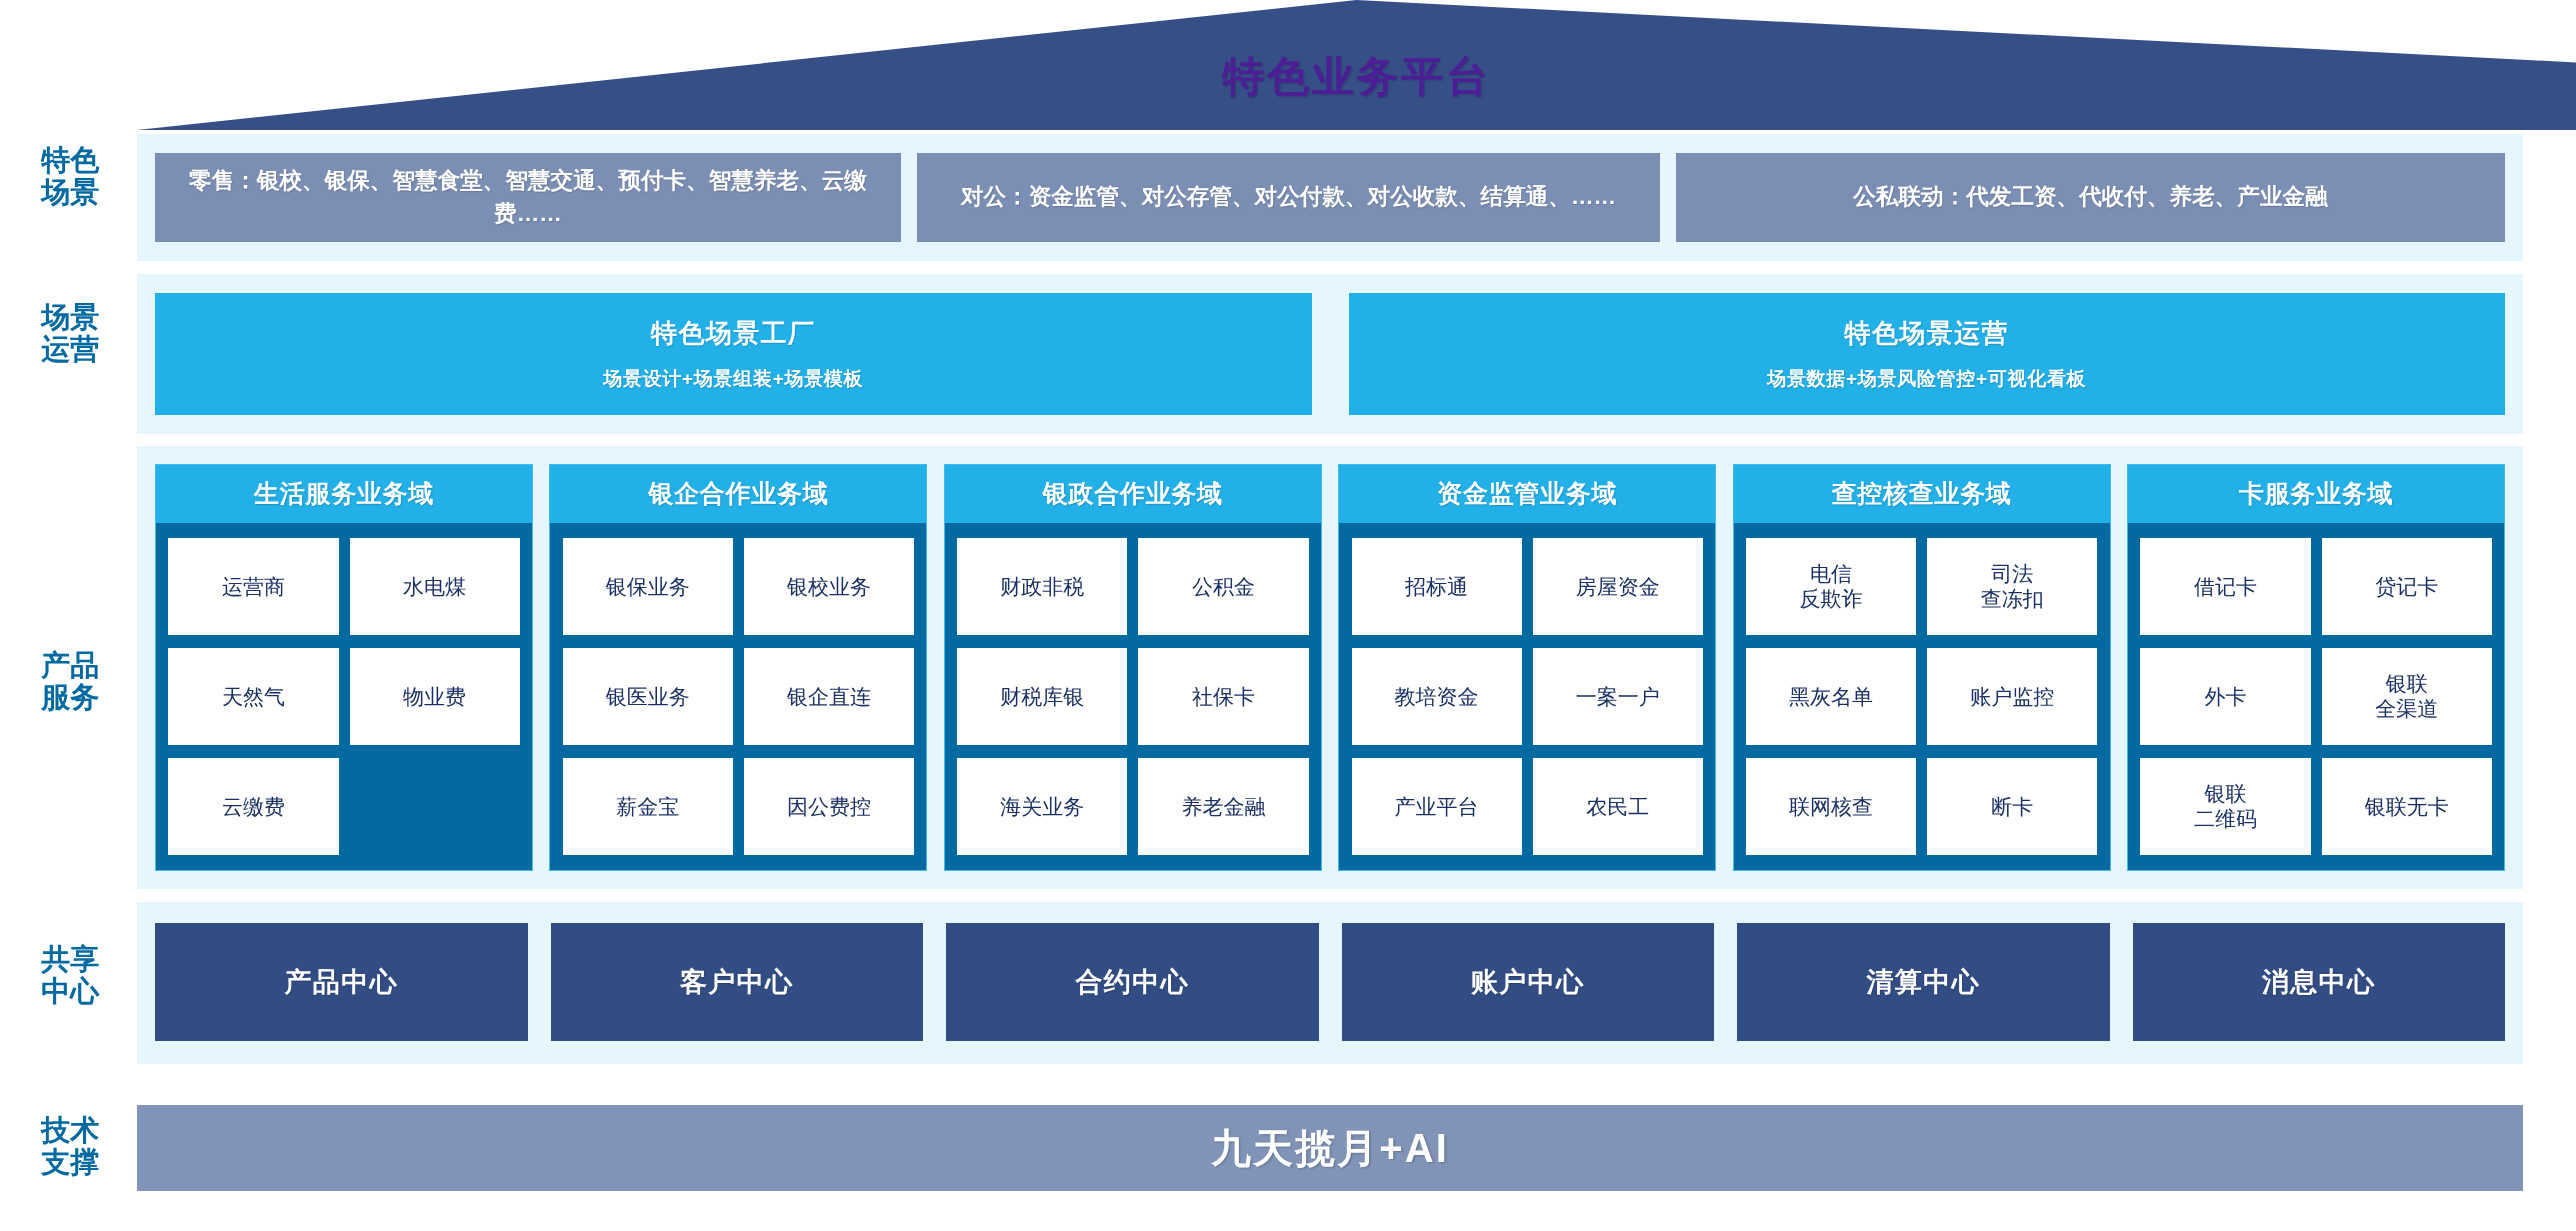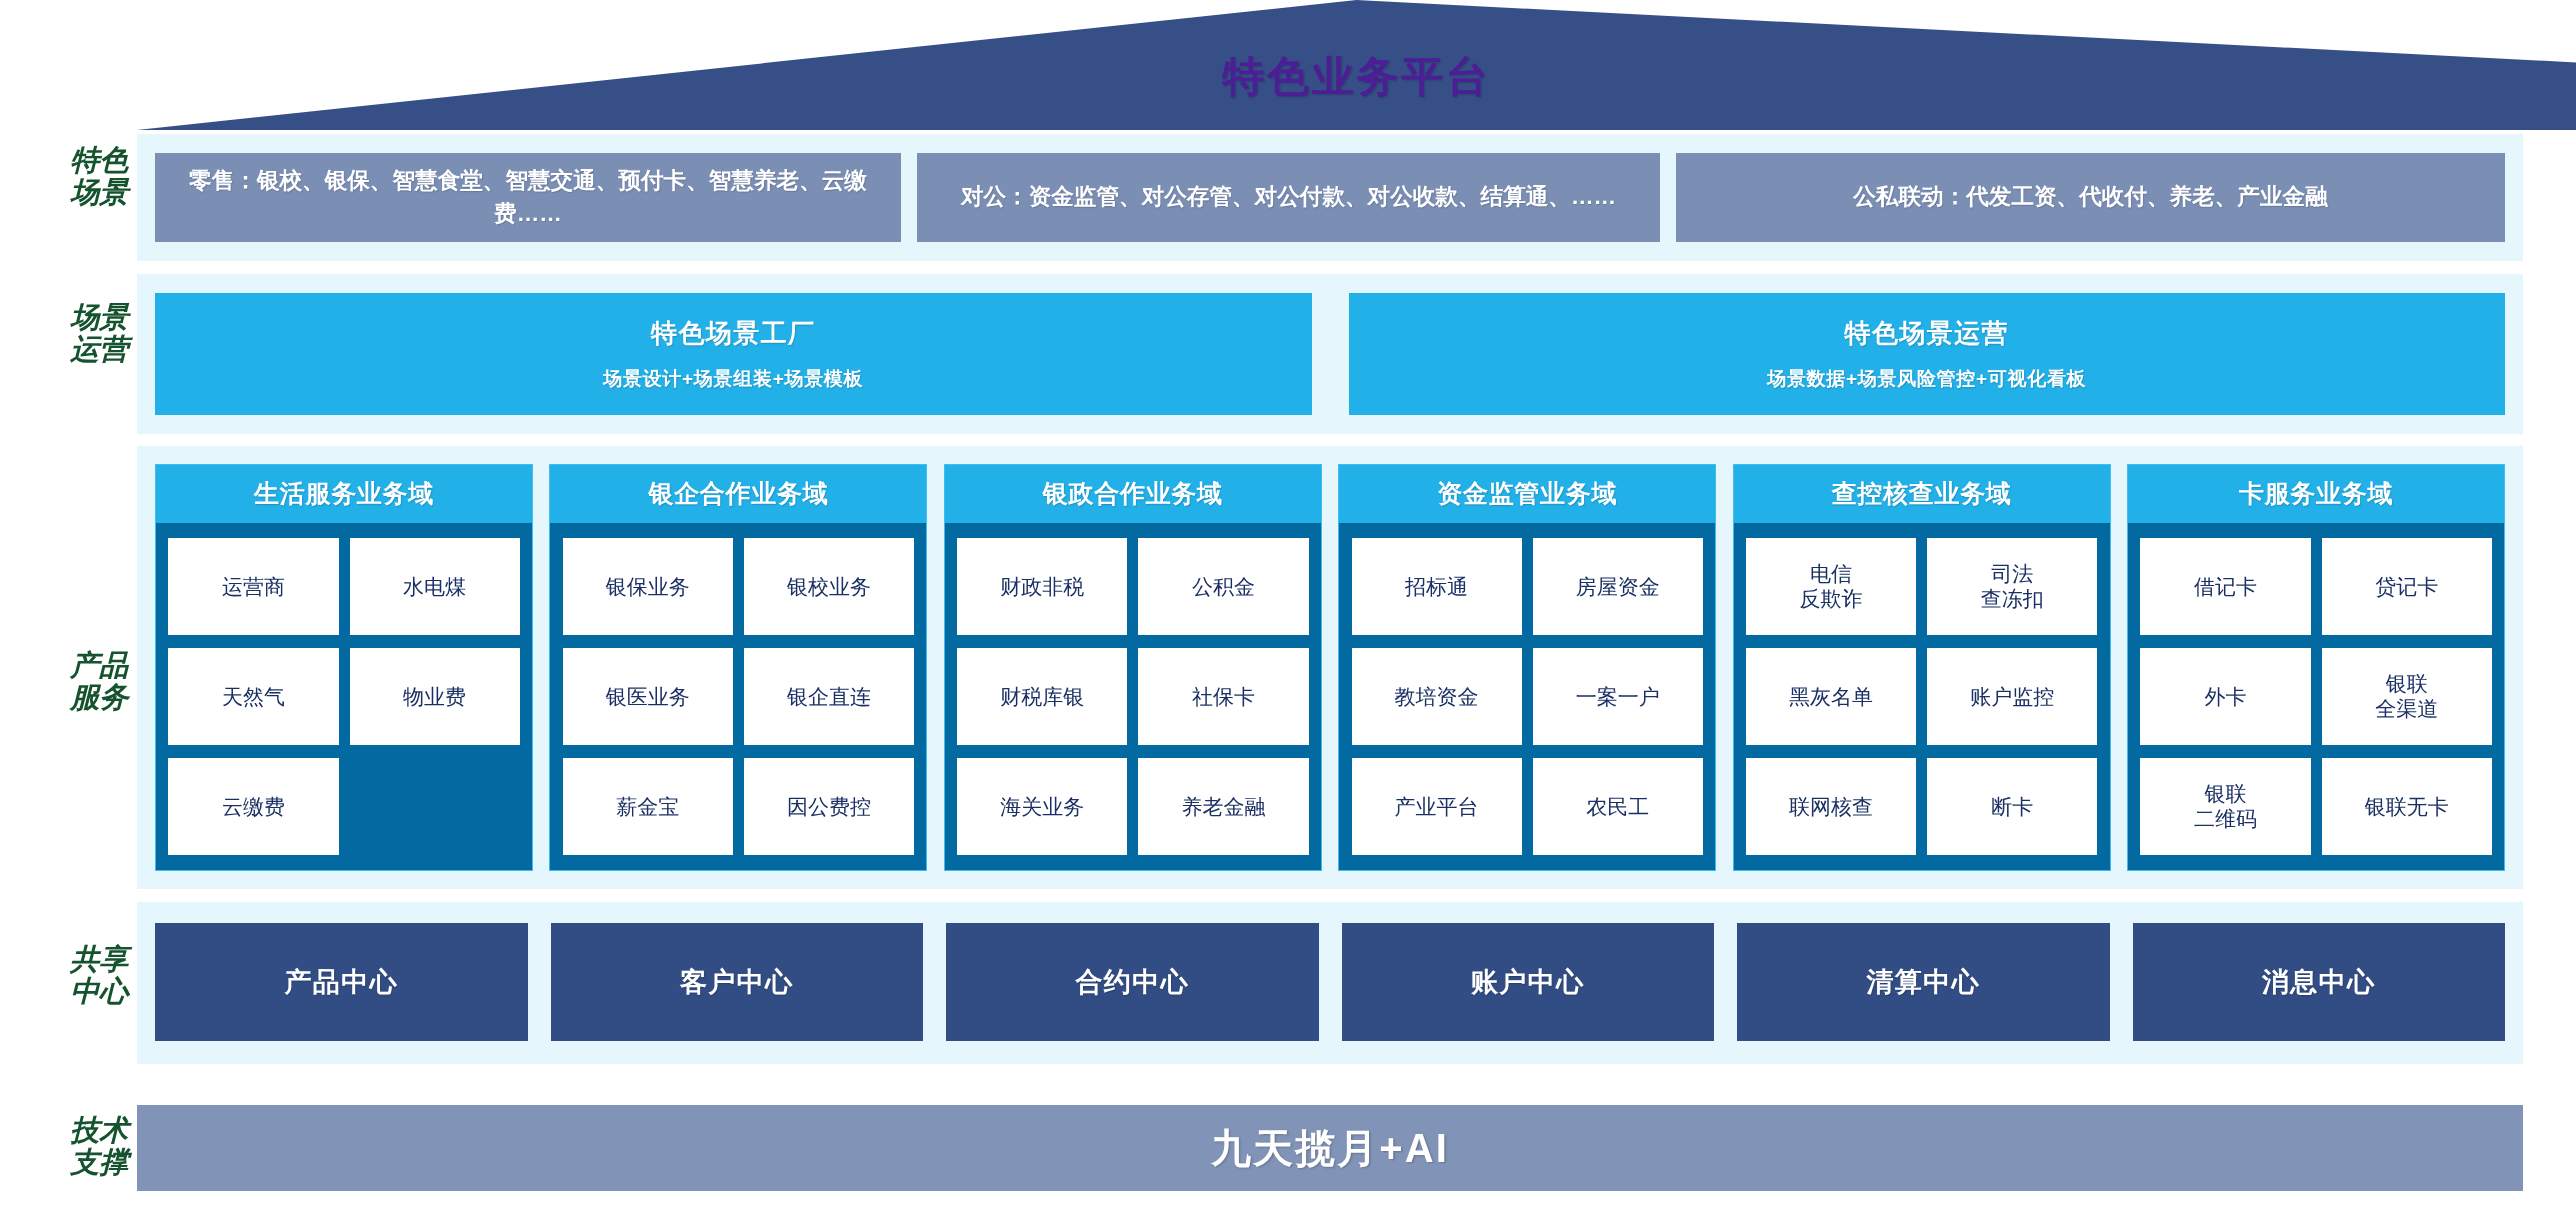"特色" .rowlabel { color: #14532d -> #0369a1; font-style: italic -> none; text-align: right -> center }
